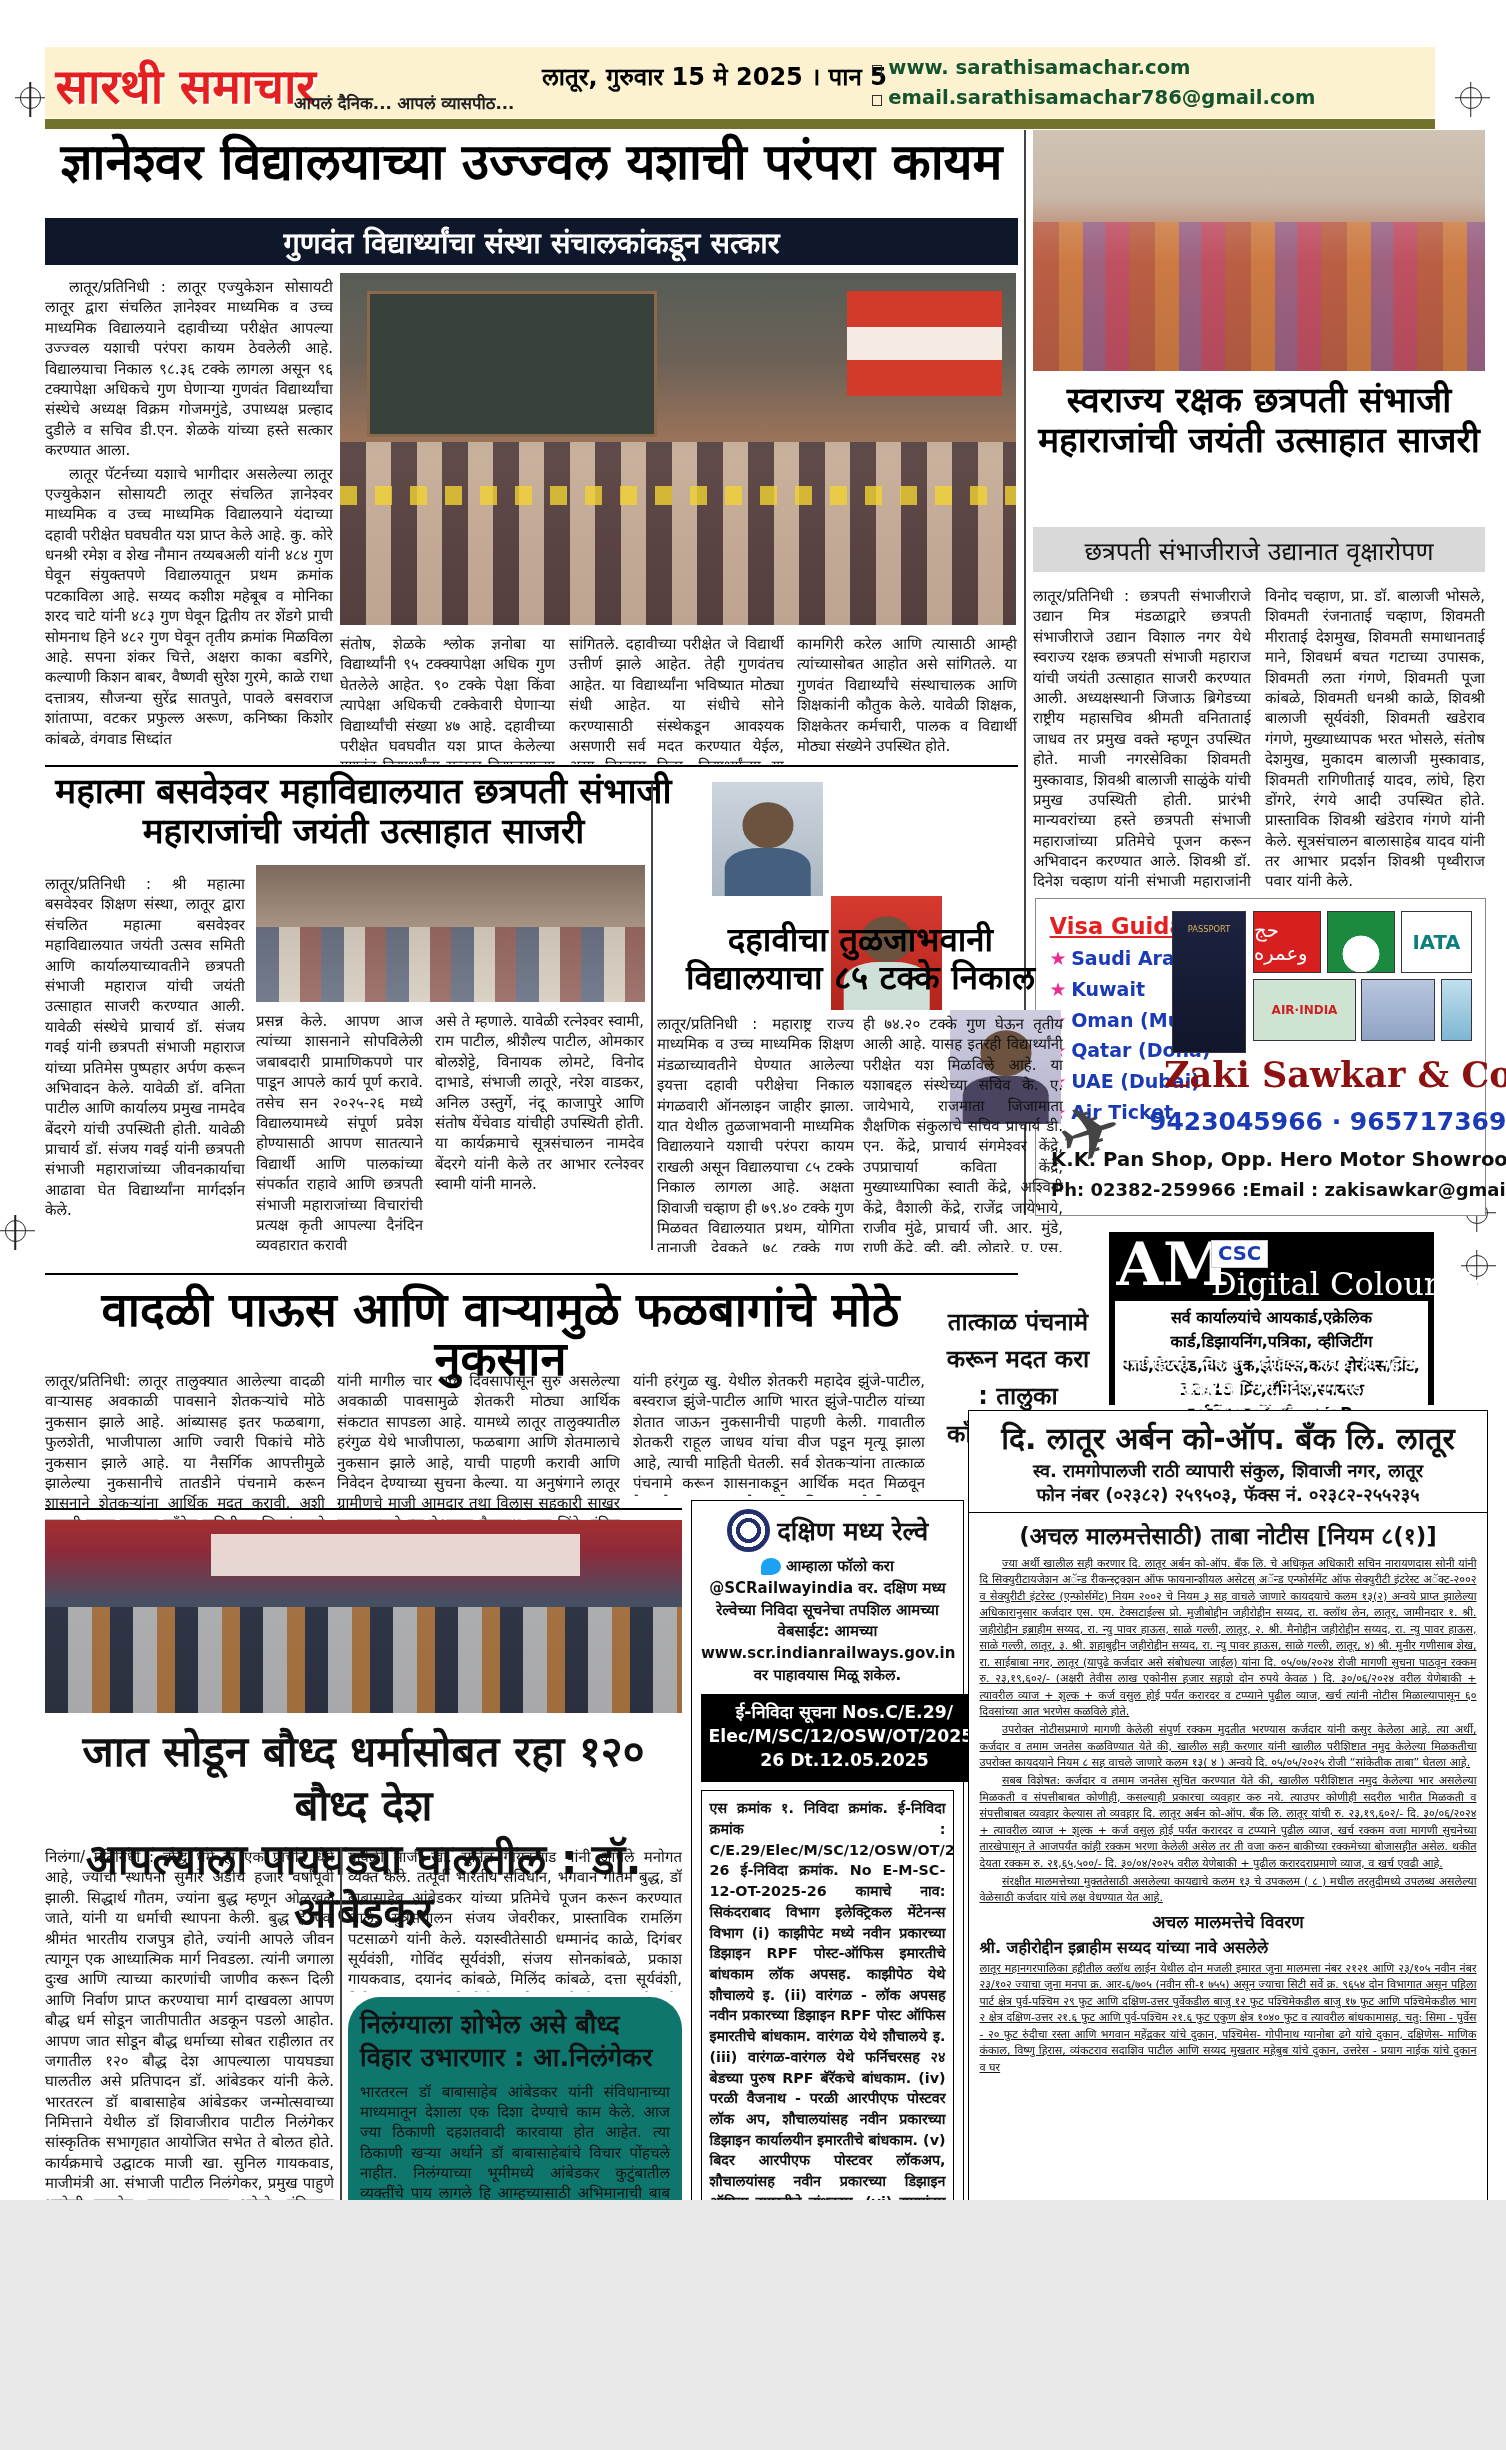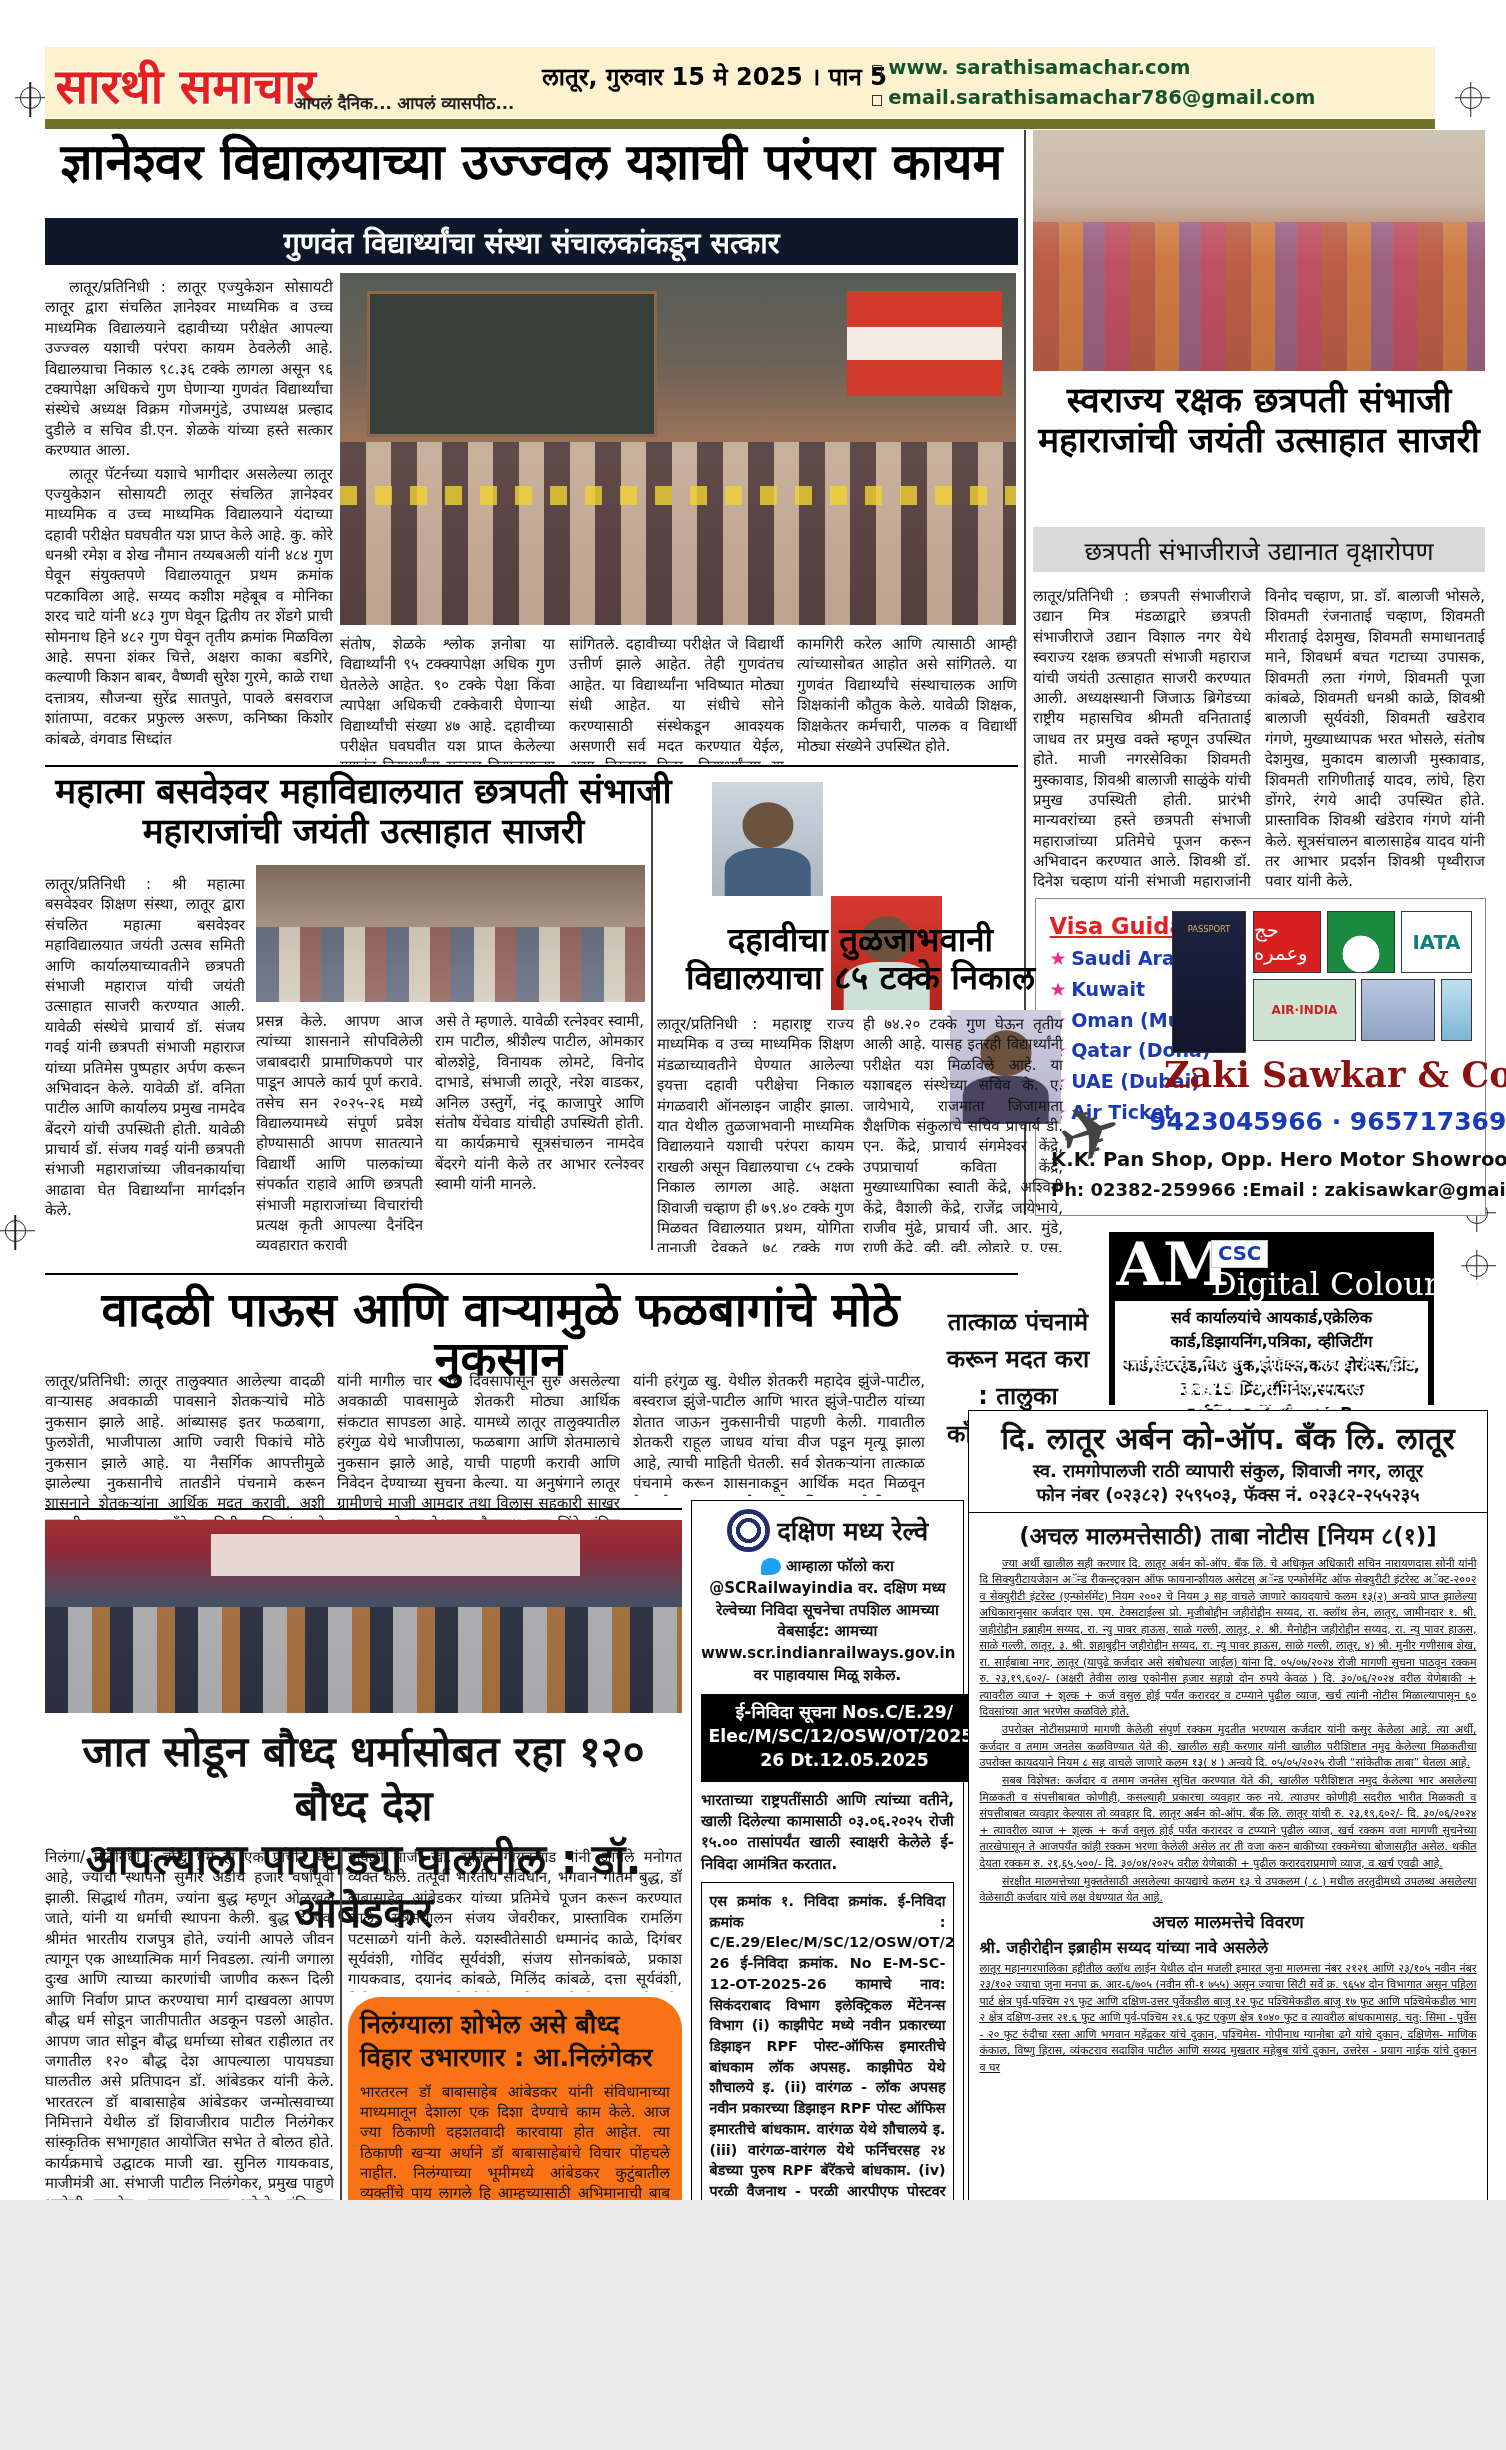"भारताच्या राष्ट्रपतींसाठी आणि त्यांच्या" div.rail-body { html: <div>भारताच्या राष्ट्रपतींसाठी आणि त्यांच्या वतीने, खाली दिलेल्या कामासाठी ०३.०६.२०२५ रोजी १५.०० तासांपर्यंत खाली स्वाक्षरी केलेले ई-निविदा आमंत्रित करतात.</div> -> none }
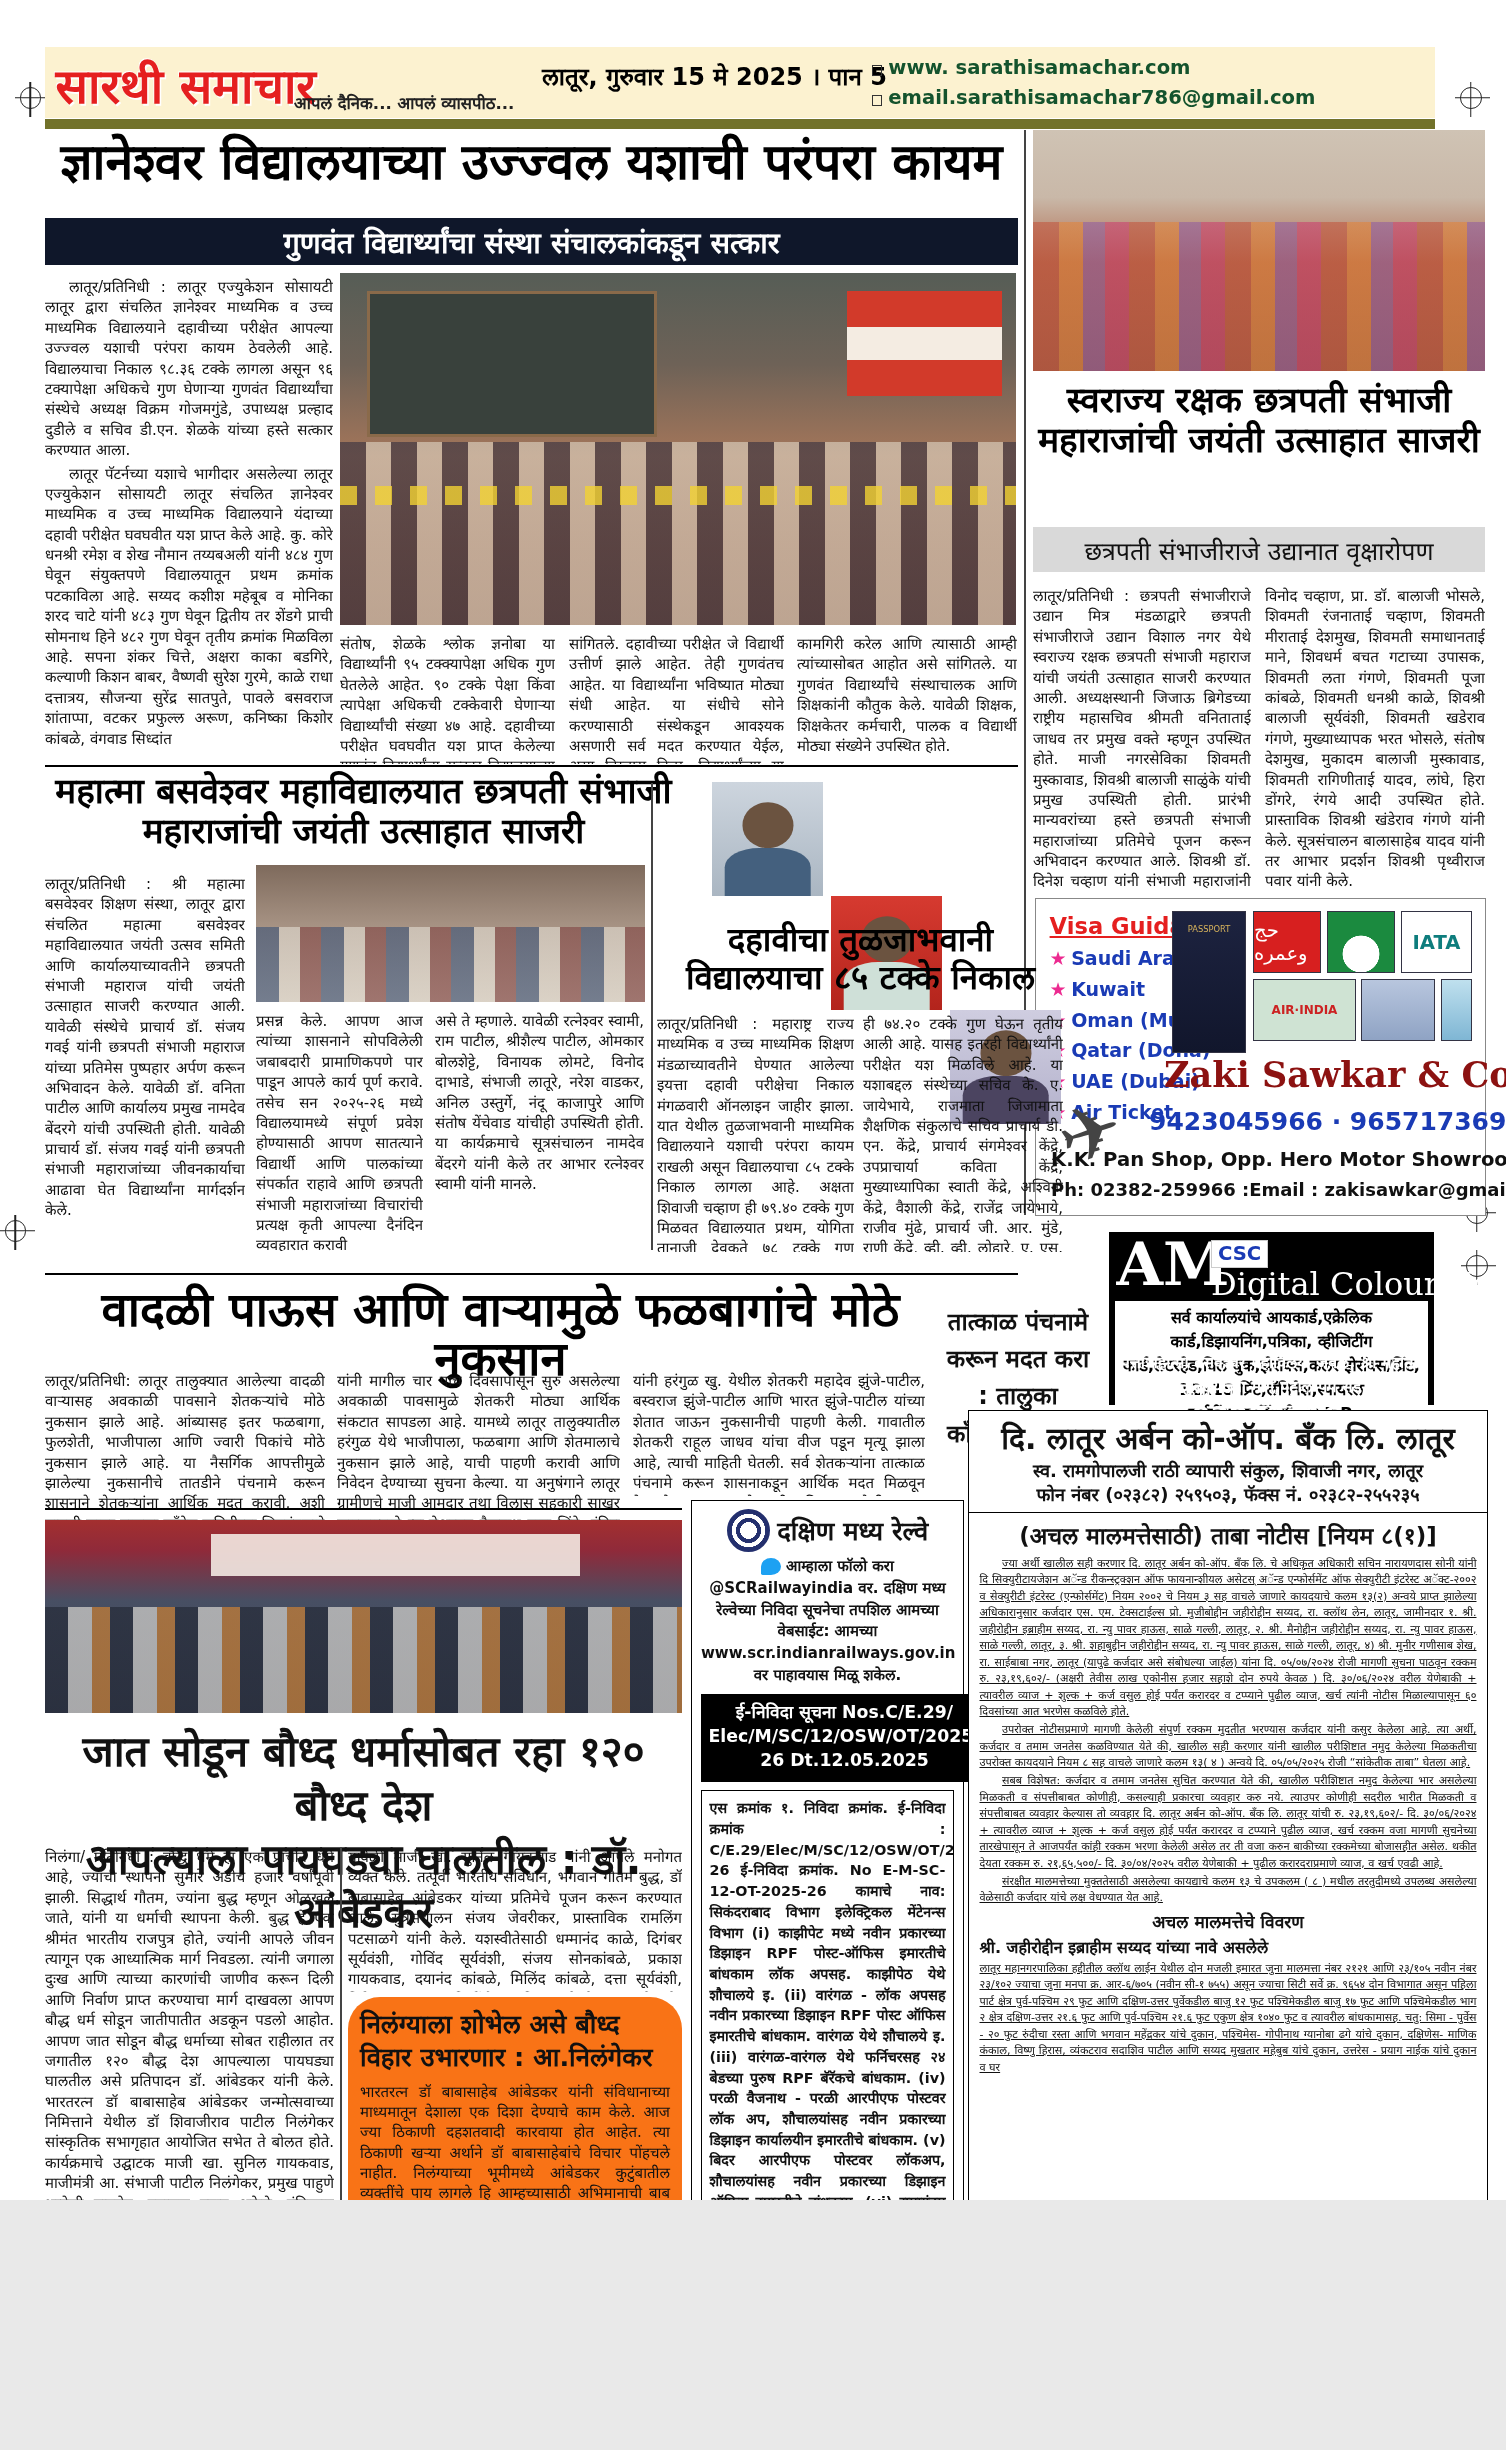"निलंग्याला शोभेल असे बौध्द विहार" .graybox { background: #f97316 -> #0f766e }
